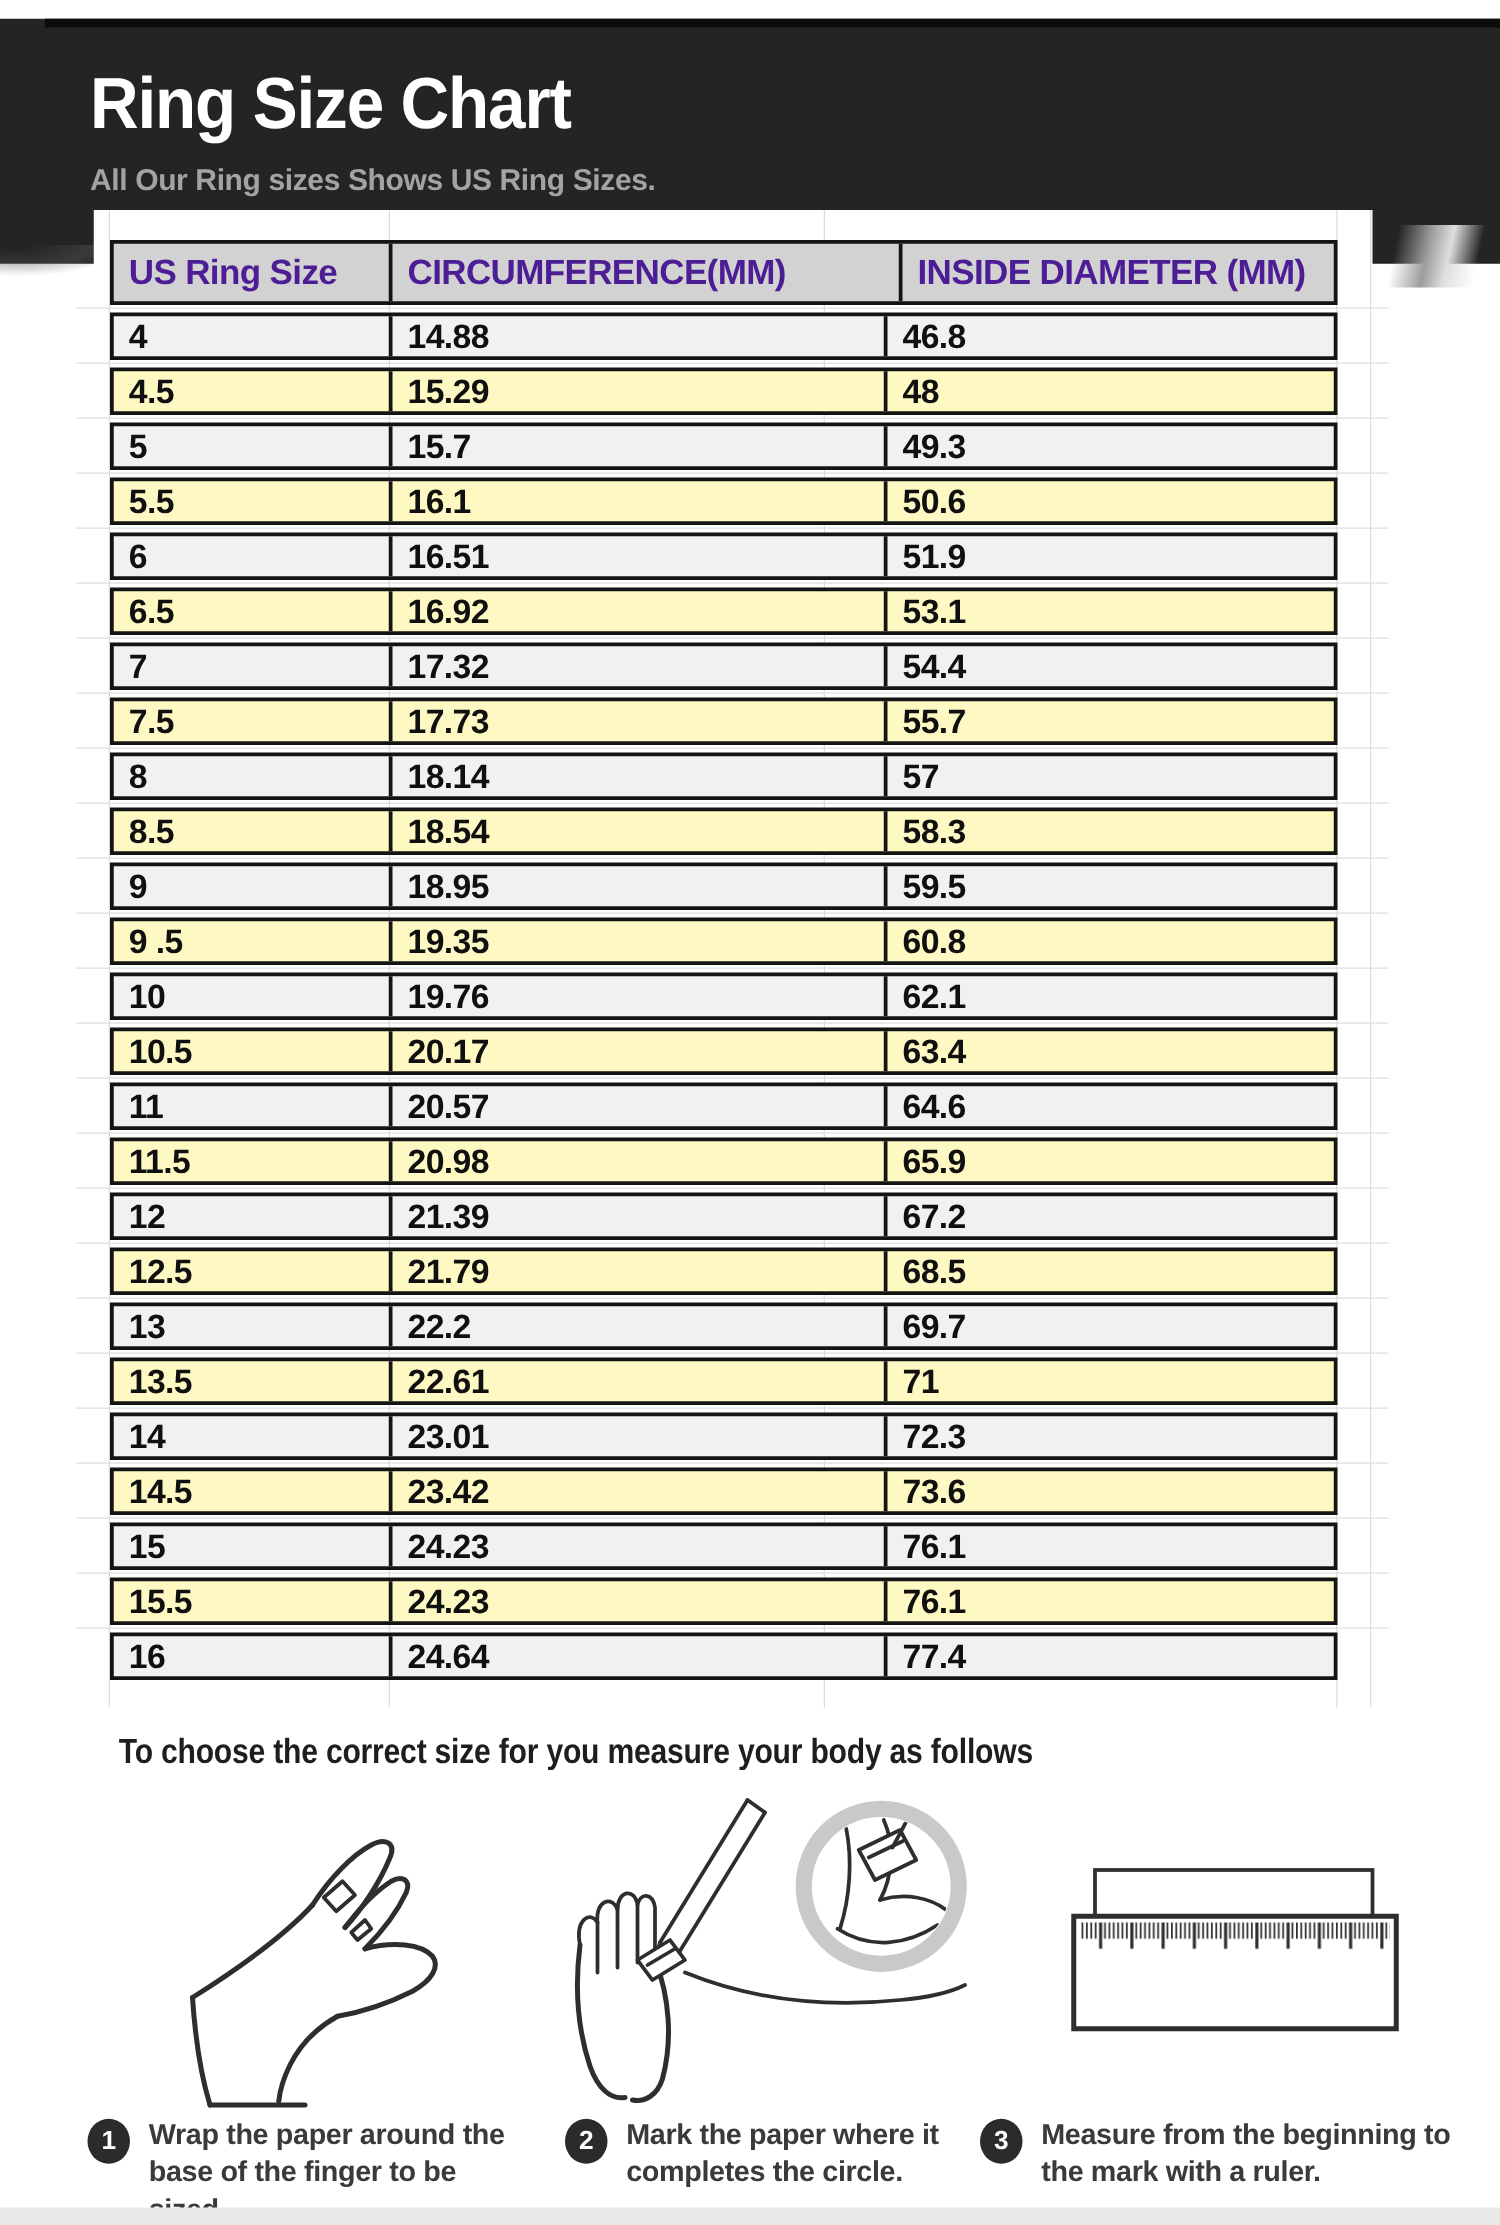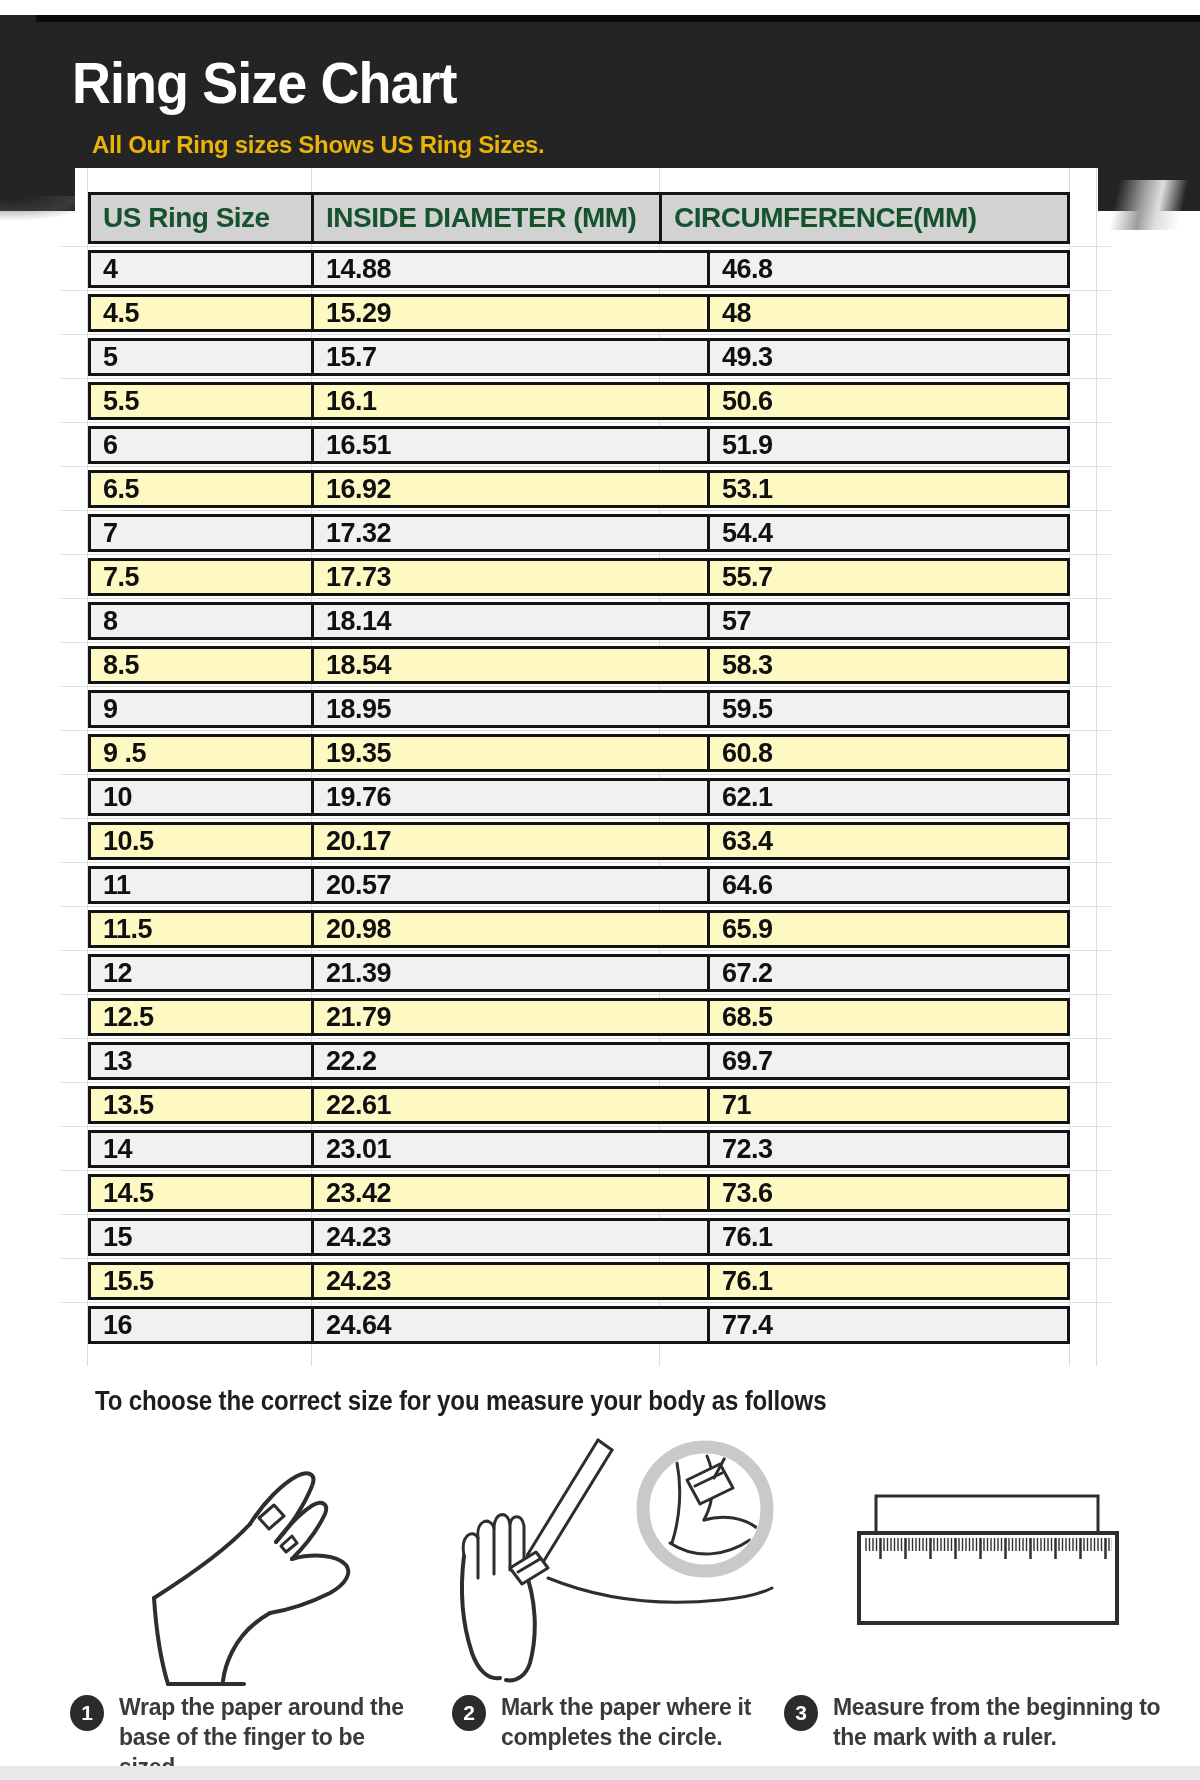"All Our Ring sizes Shows" .banner-subtitle { color: #eab308 -> #a3a3a3; margin-left: 20px -> none }
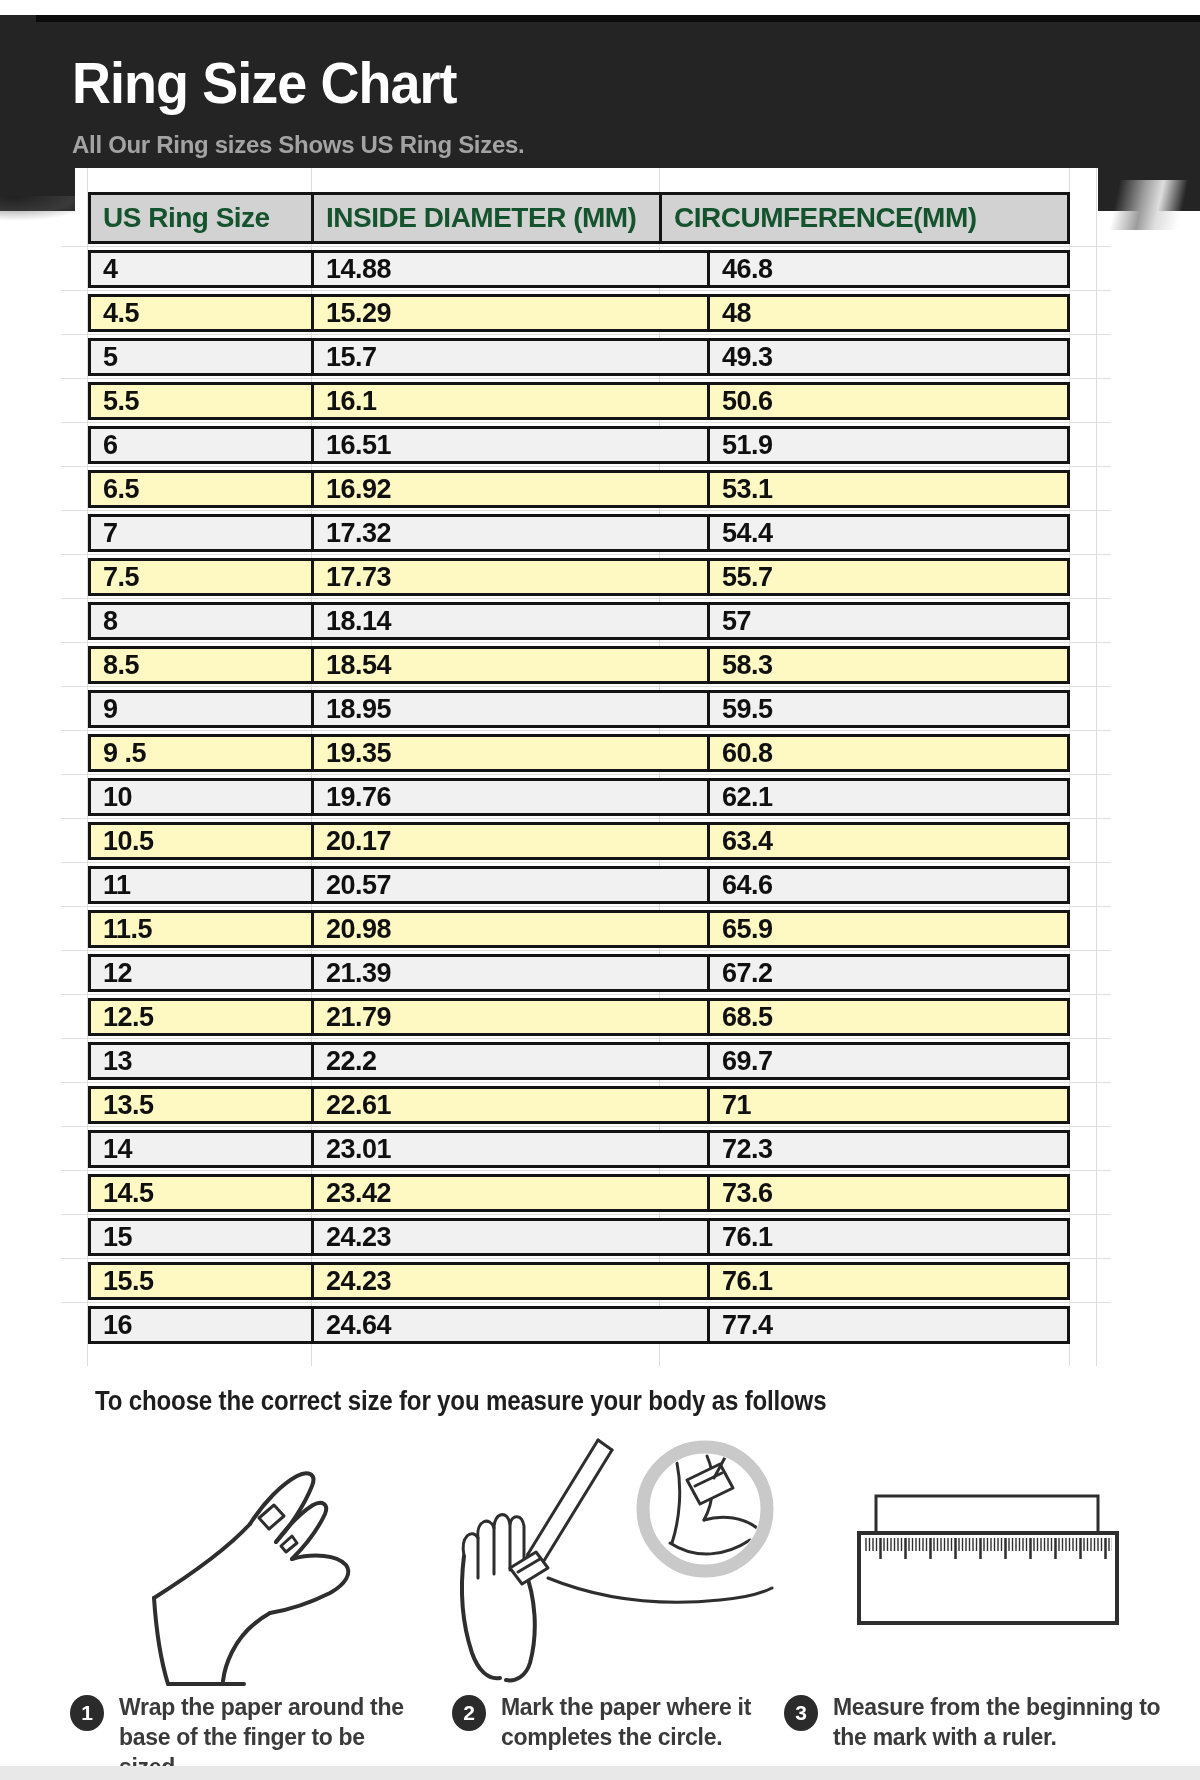"US Ring Size" .hcell { color: #14532d -> #4c1d95 }
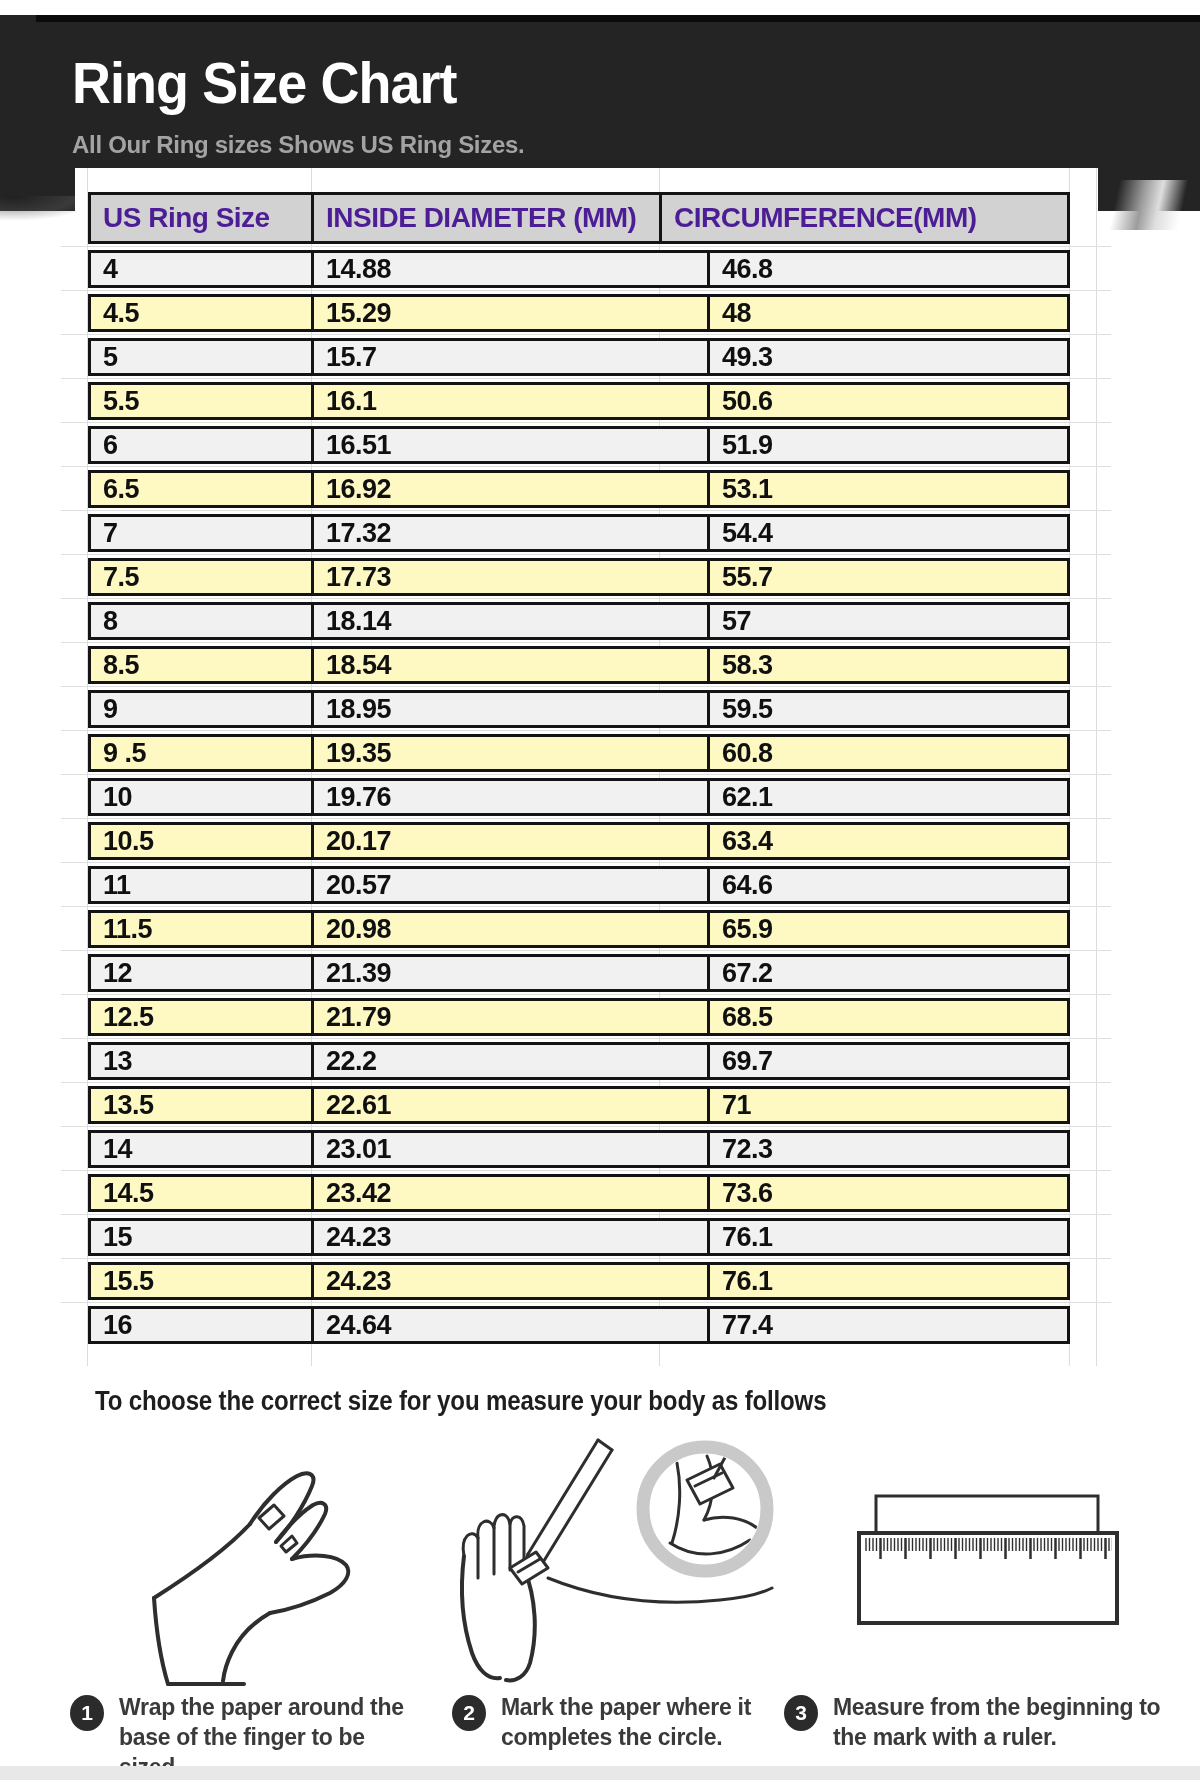"INSIDE DIAMETER (MM)" div.hcell { order: before "CIRCUMFERENCE(MM)" -> after "CIRCUMFERENCE(MM)" }
